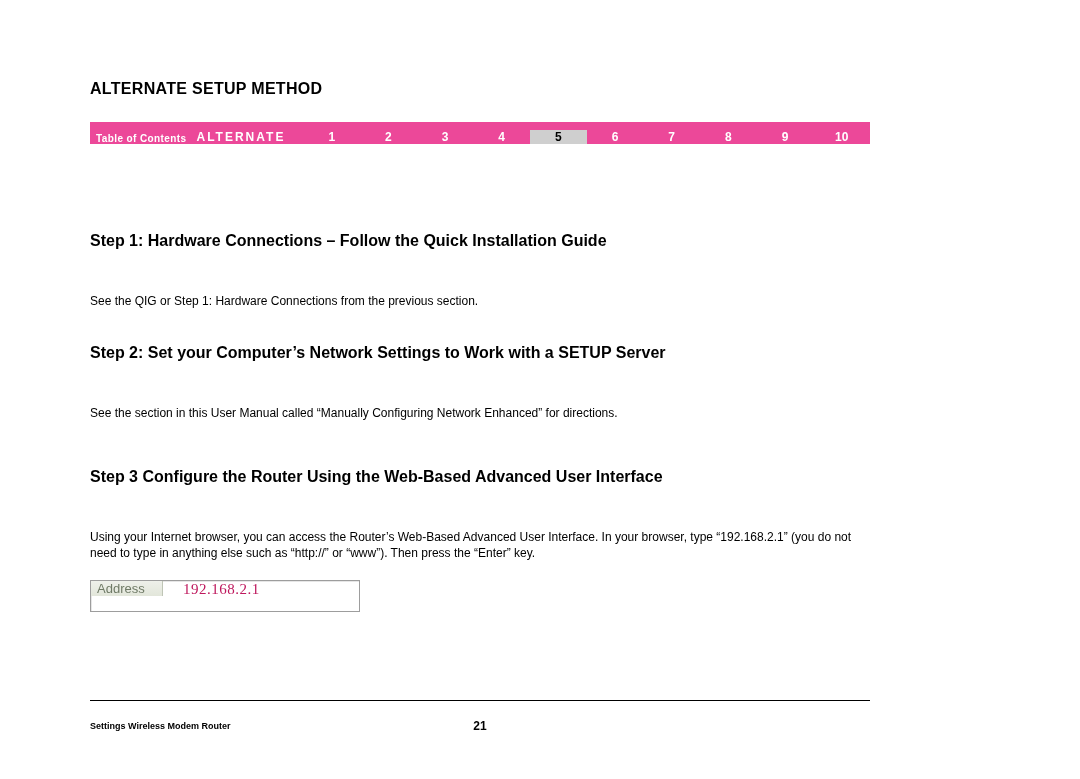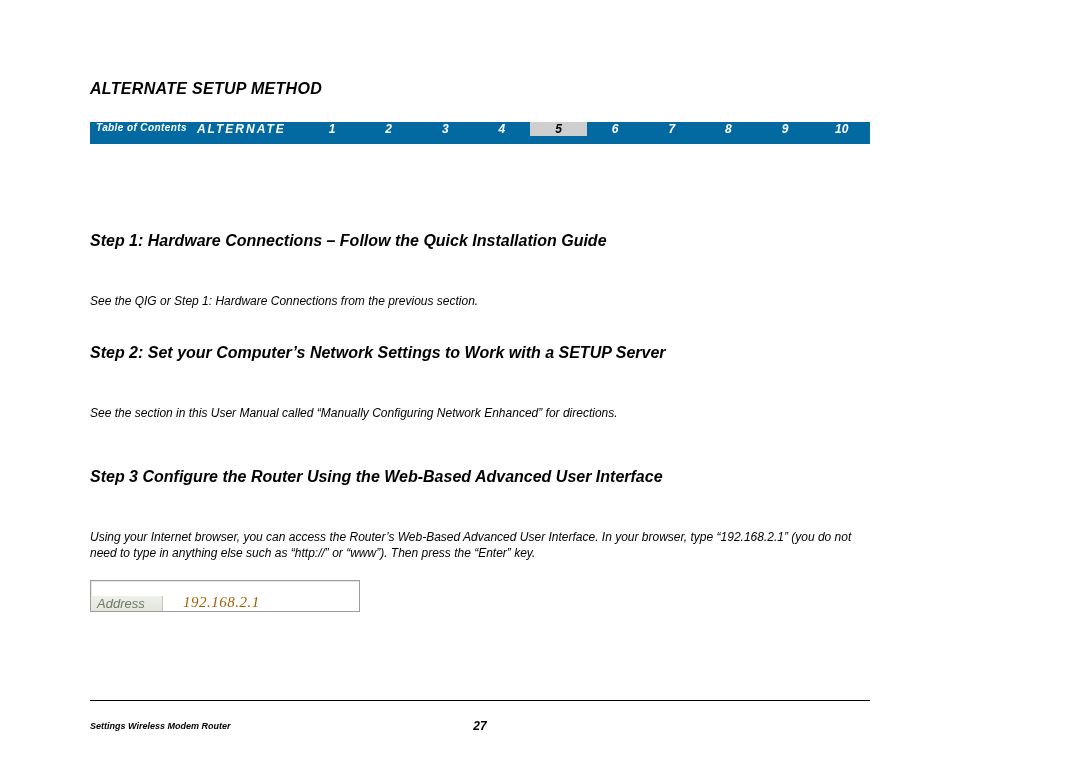"ALTERNATE SETUP METHOD" .page { font-style: italic -> none }
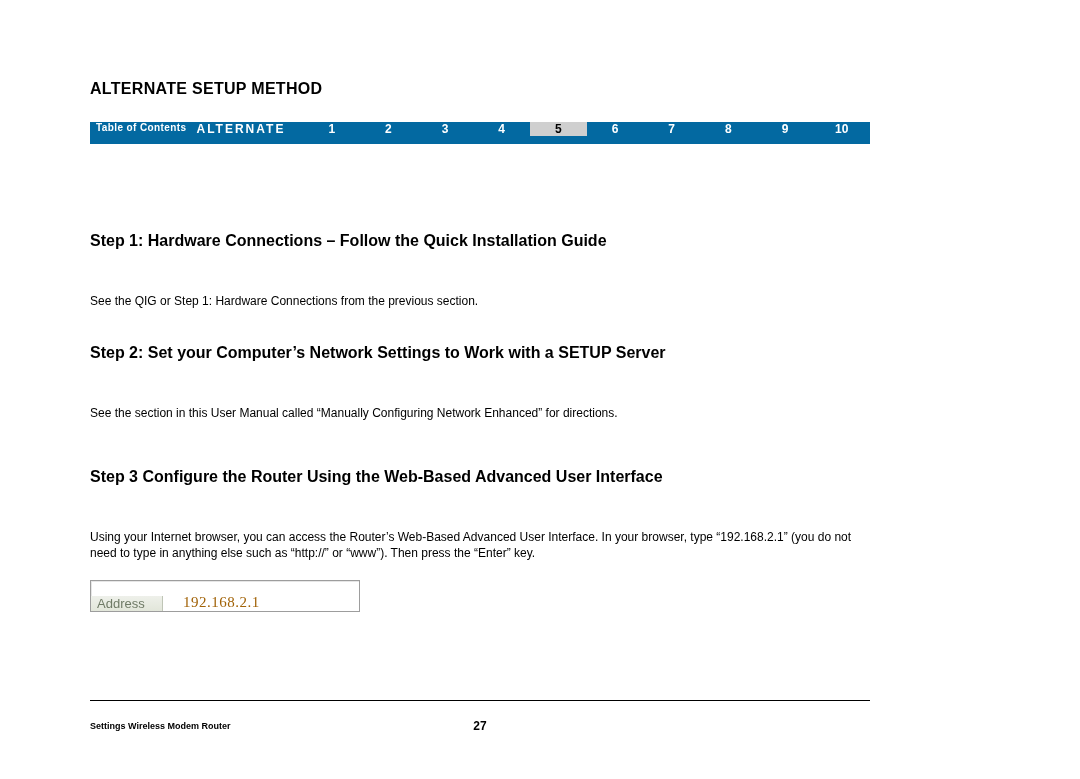"Table of Contents" .navbar { align-items: flex-start -> flex-end; background: #0369a1 -> #ec4899 }
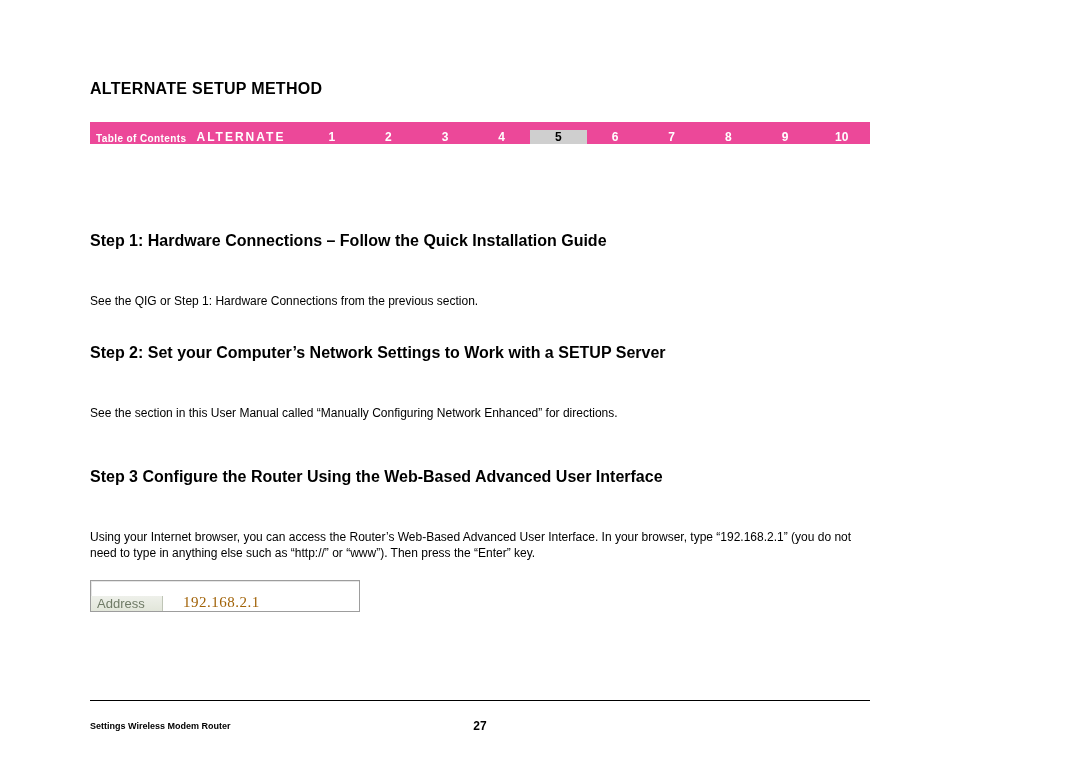"Address" .address-bar { align-items: flex-end -> flex-start }
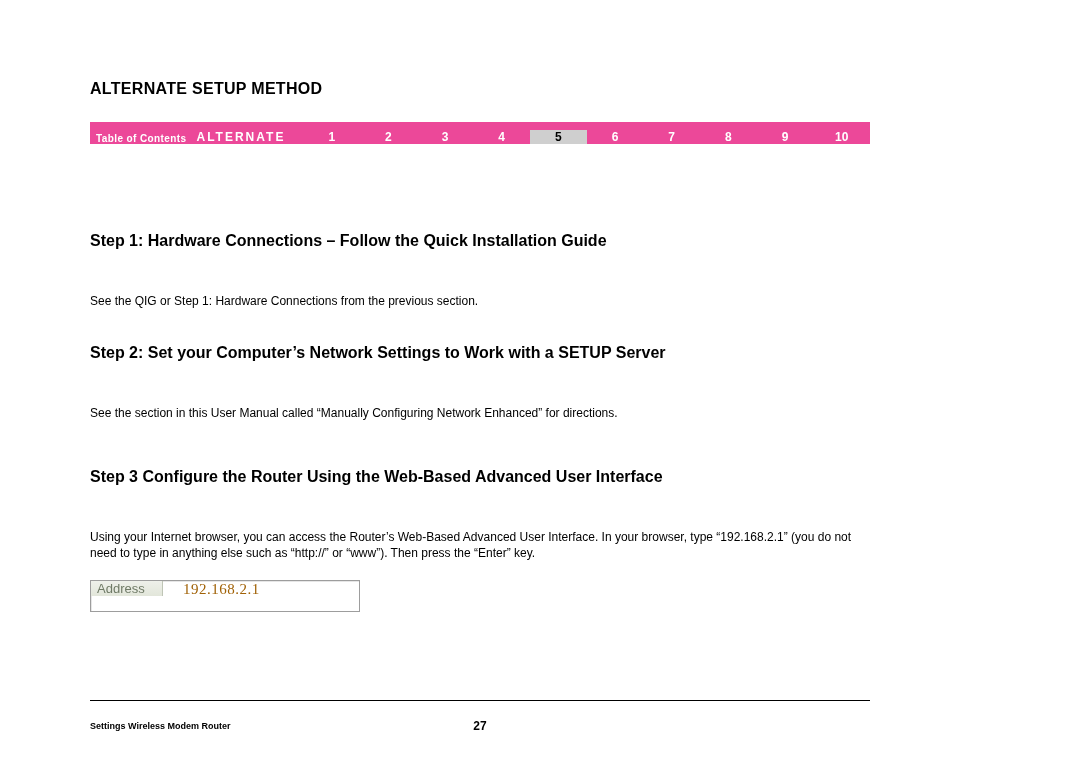"192.168.2.1" .address-value { color: #a16207 -> #be185d }
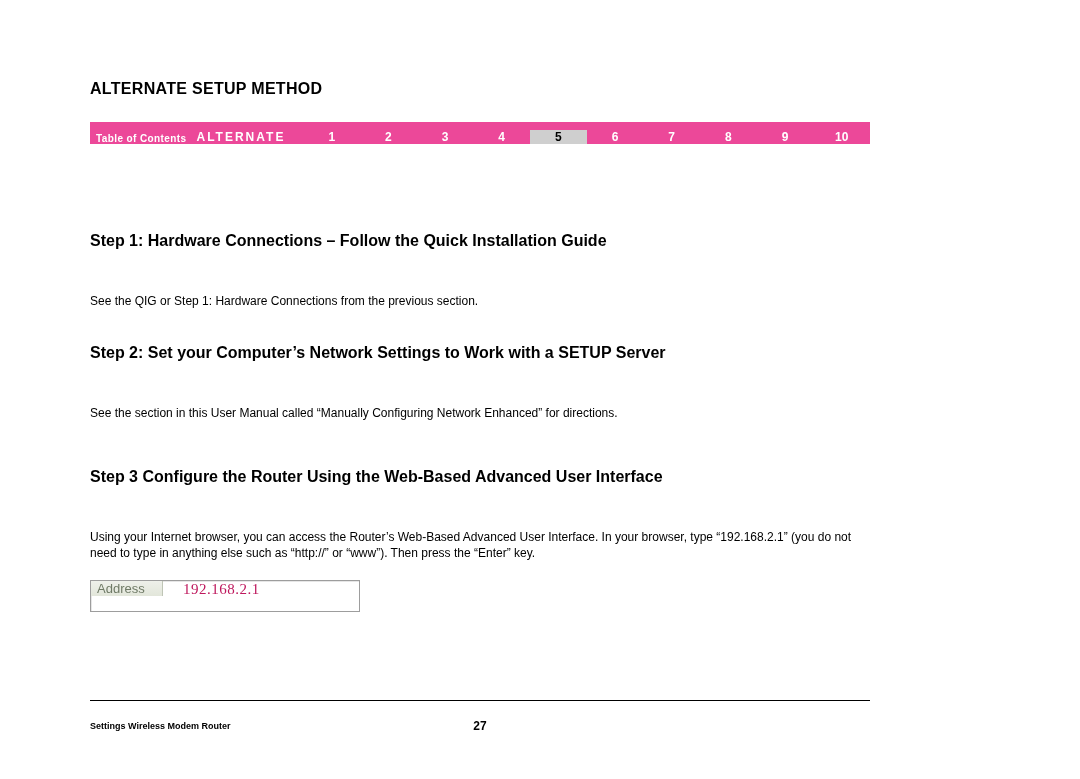"27" div.footer-page { text: 27 -> 21 }
